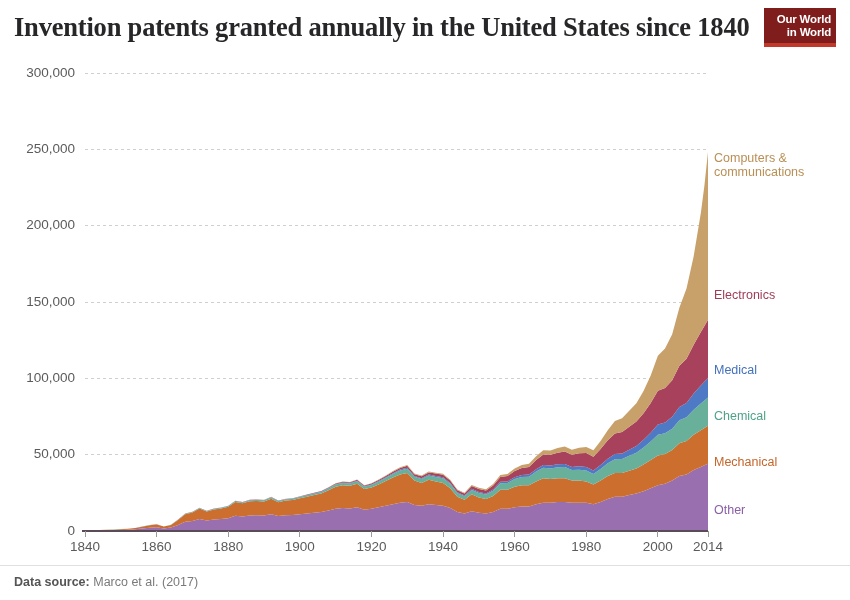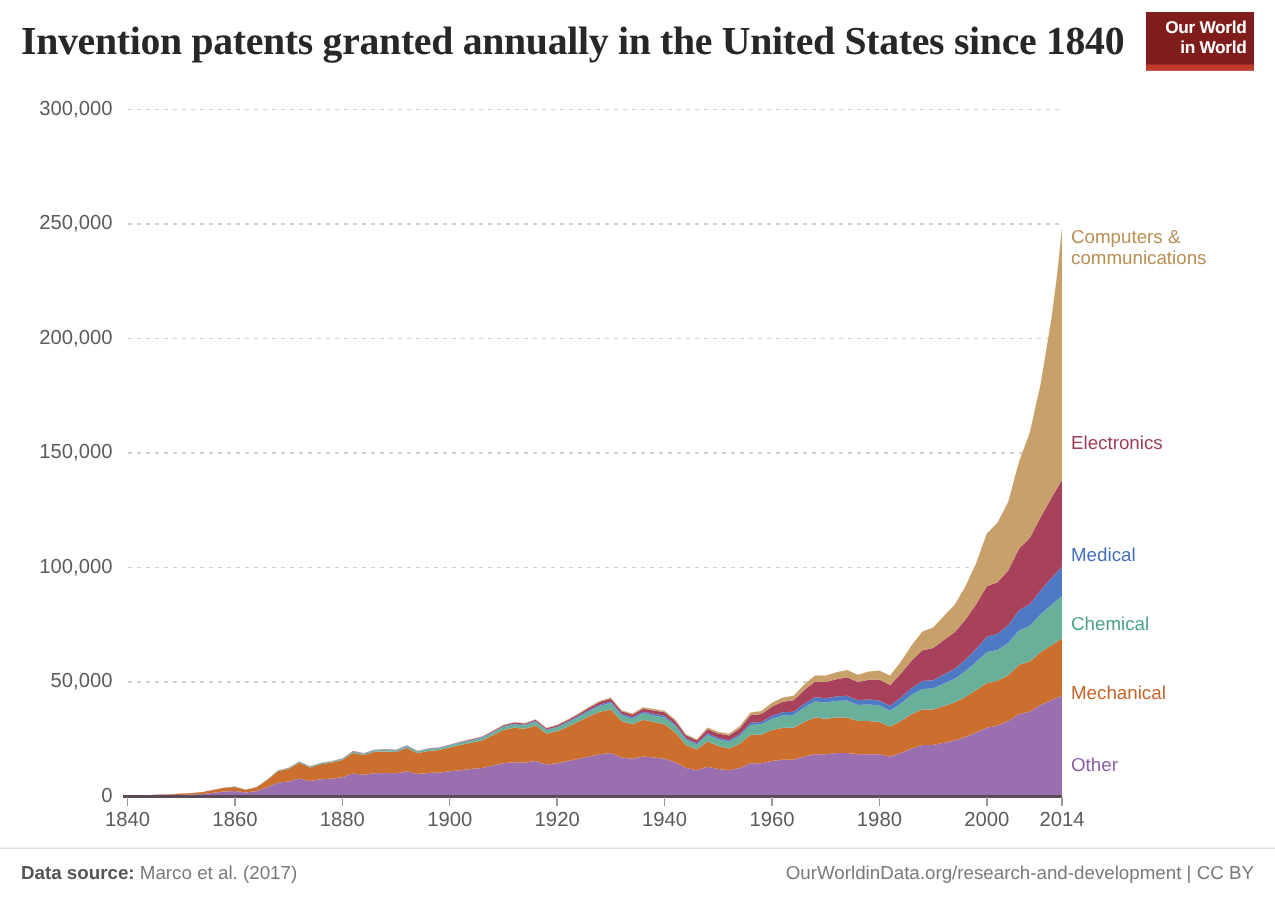"OurWorldinData.org/research-and-developm" div { html: <div>OurWorldinData.org/research-and-development | CC BY</div> -> none }
